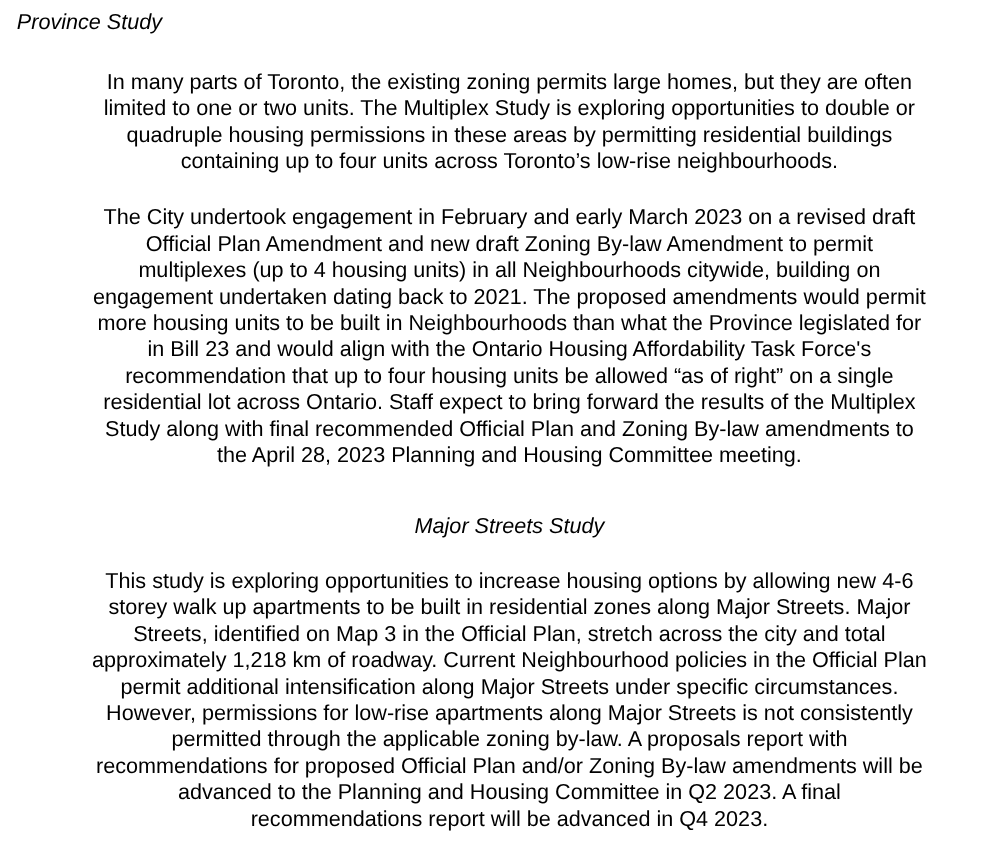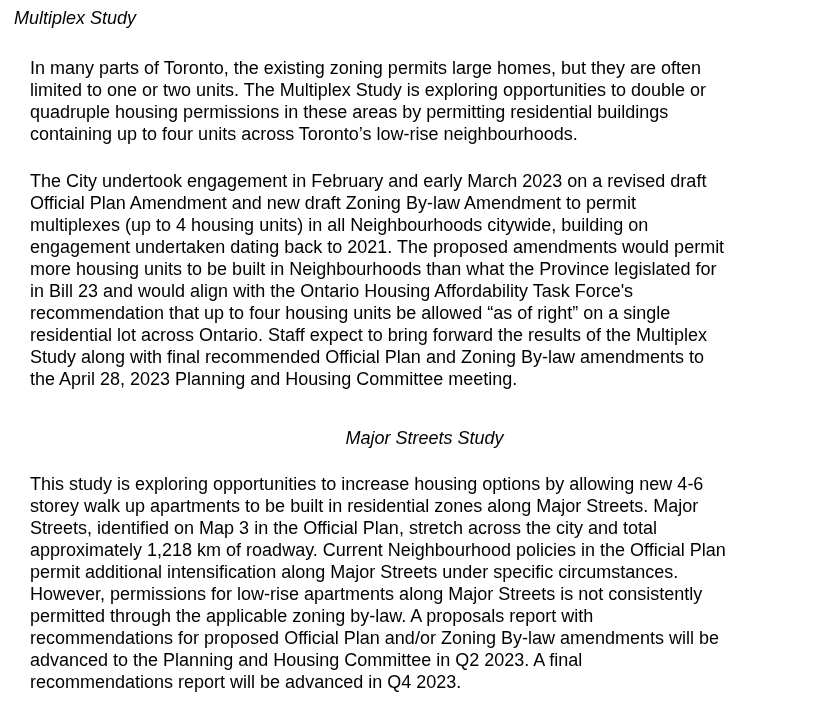"Multiplex Study" div.heading { text: Multiplex -> Province }
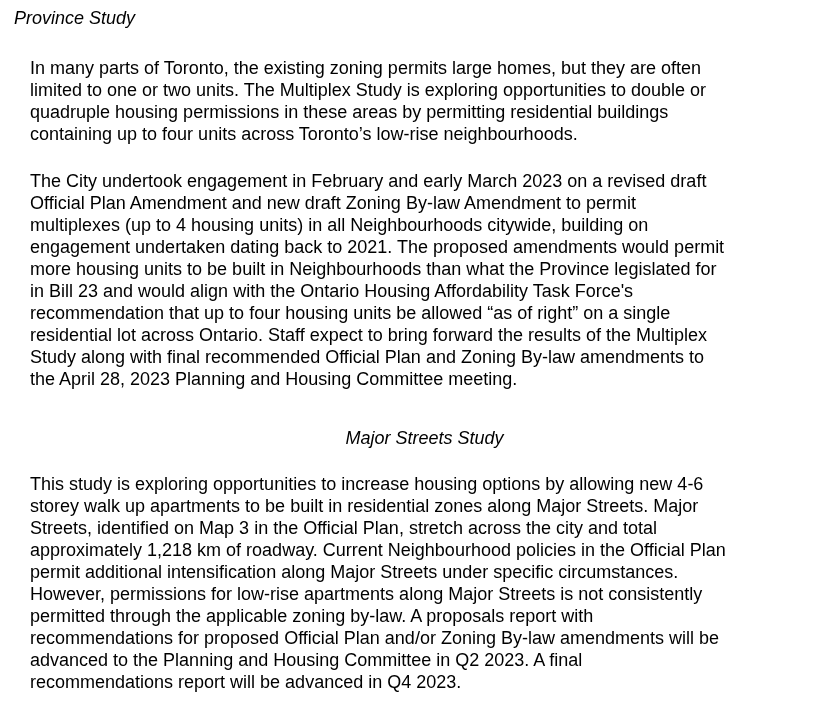"In many parts of Toronto," .para { text-align: none -> center }
